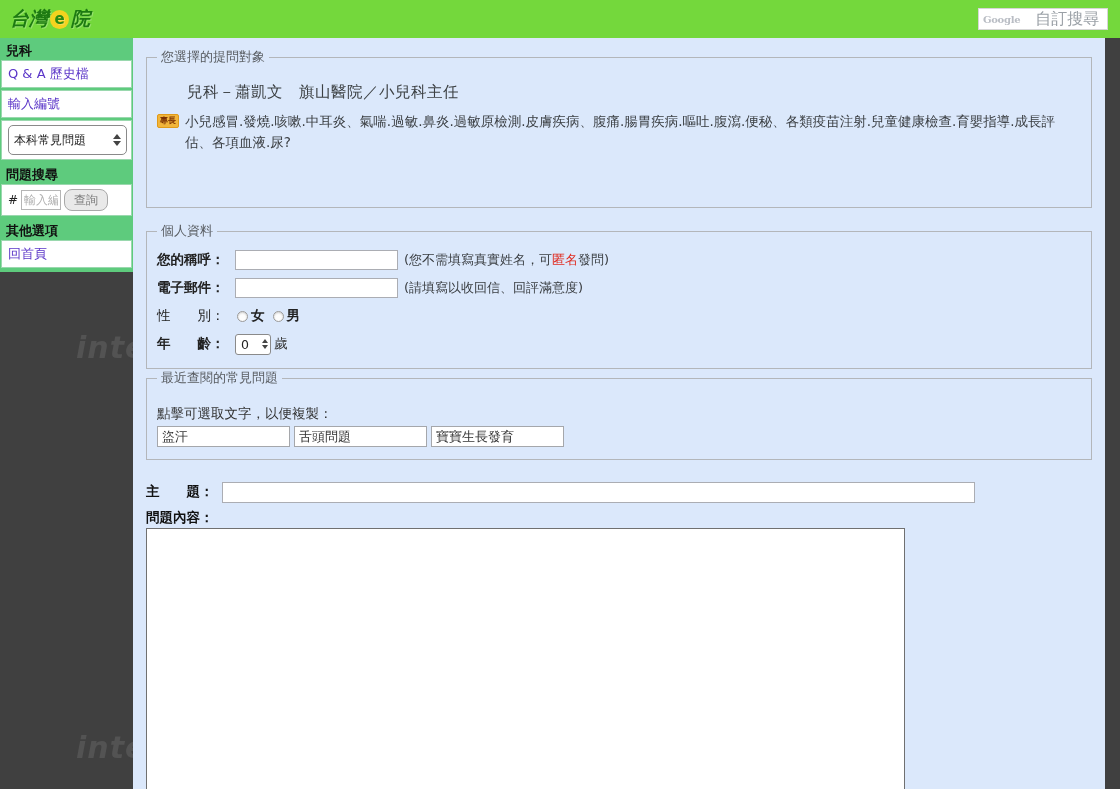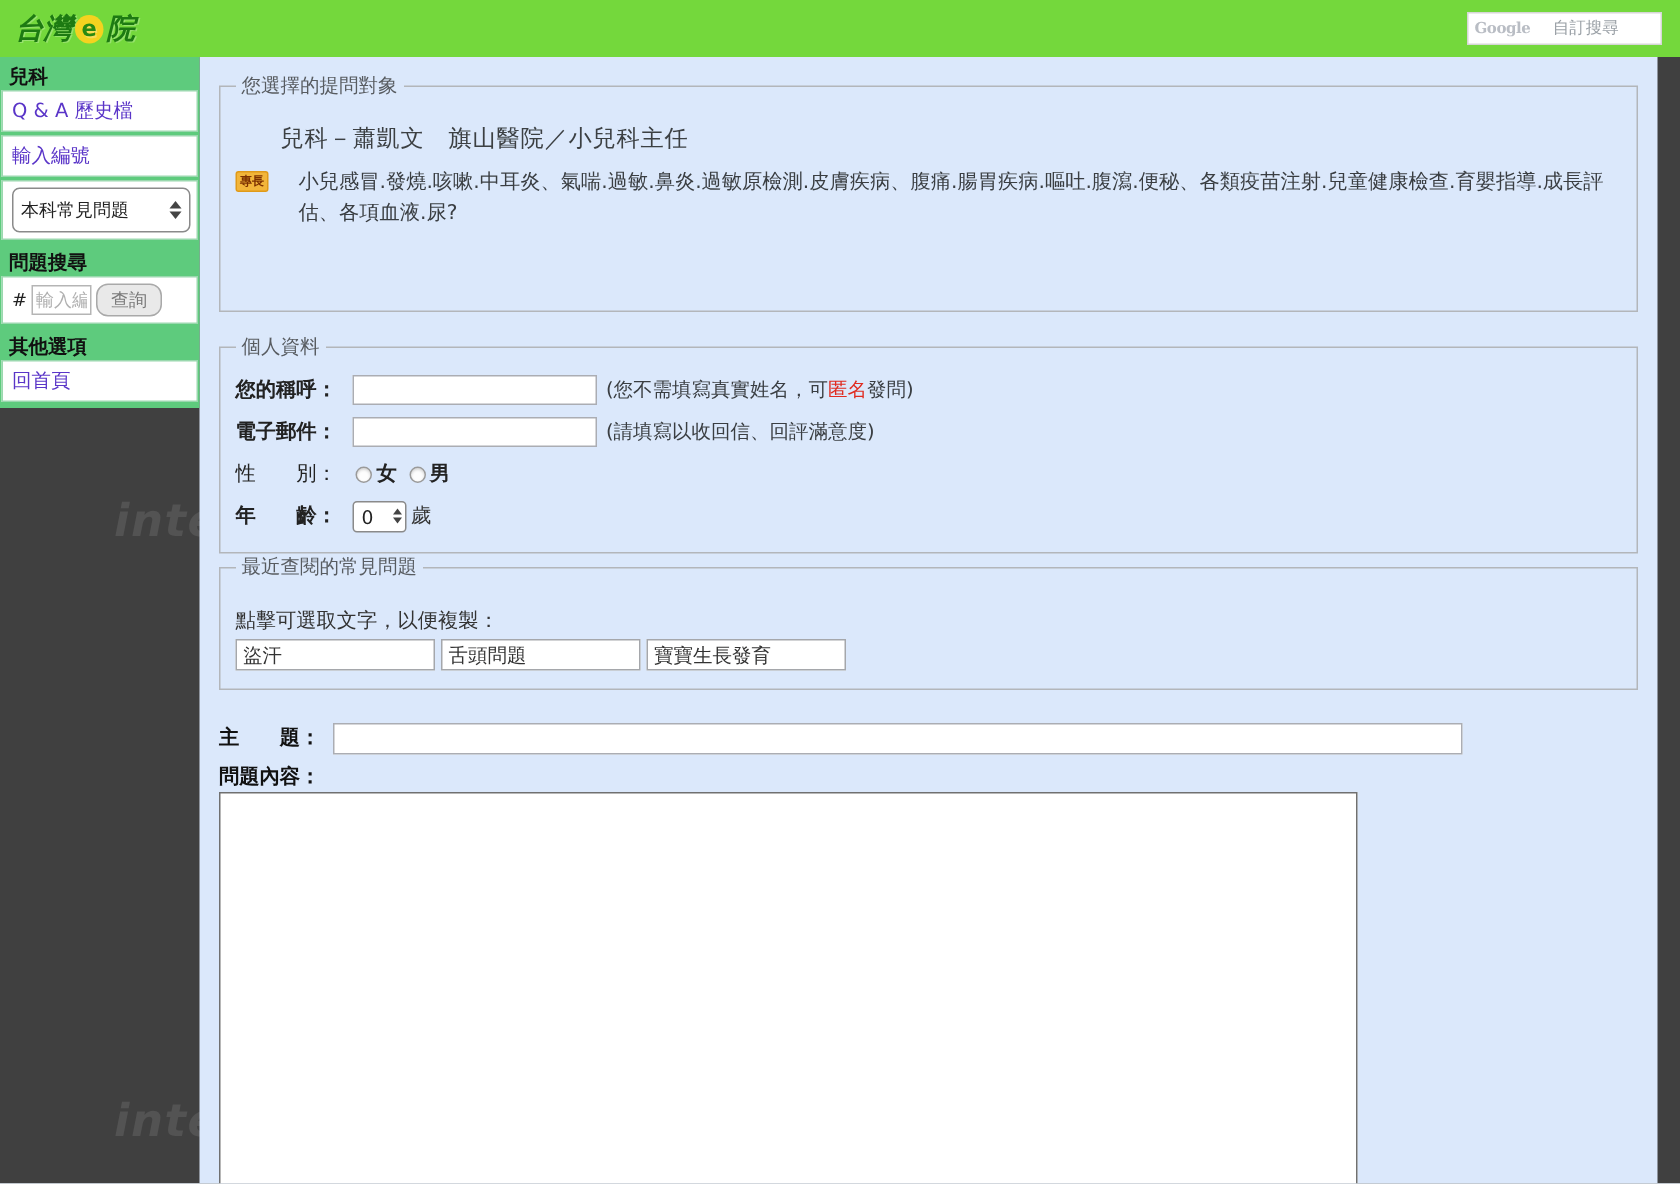"自訂搜尋" .gsearch input { font-size: 11px -> 16px }
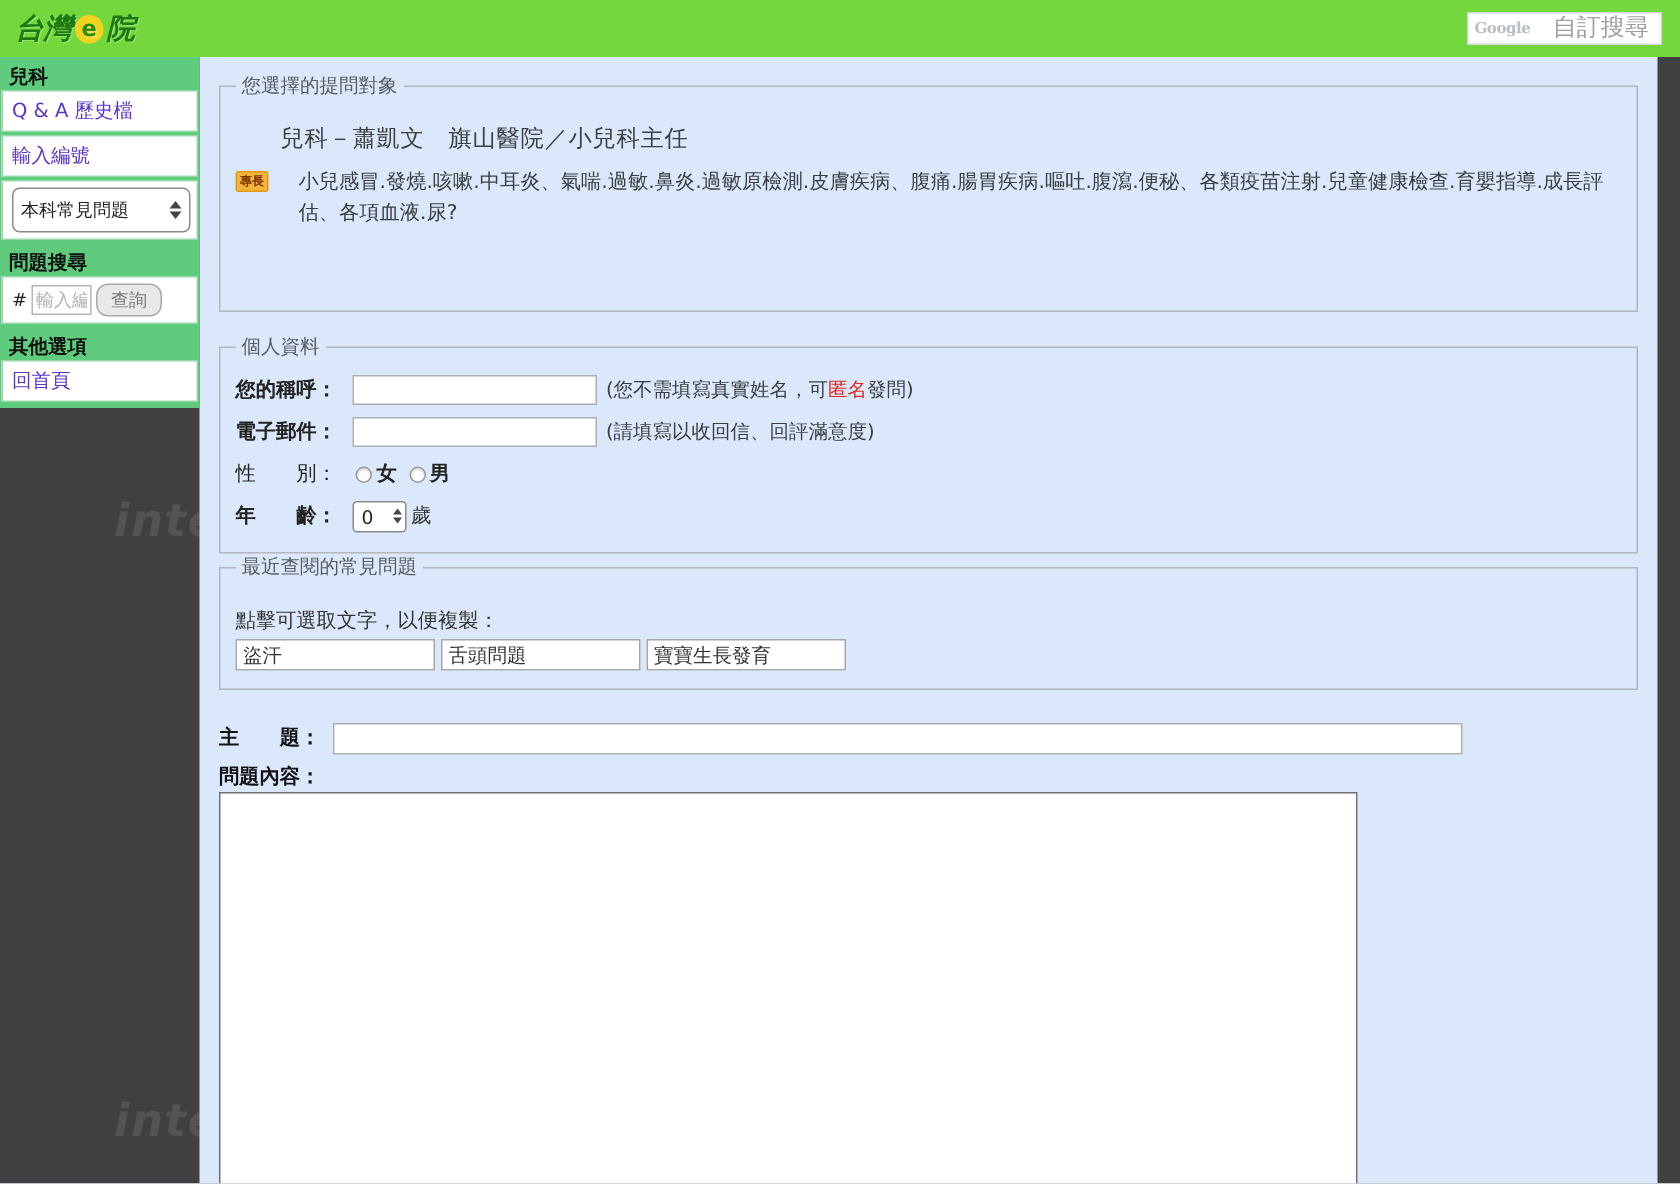"專長" .info-row { gap: 20px -> 6px }
